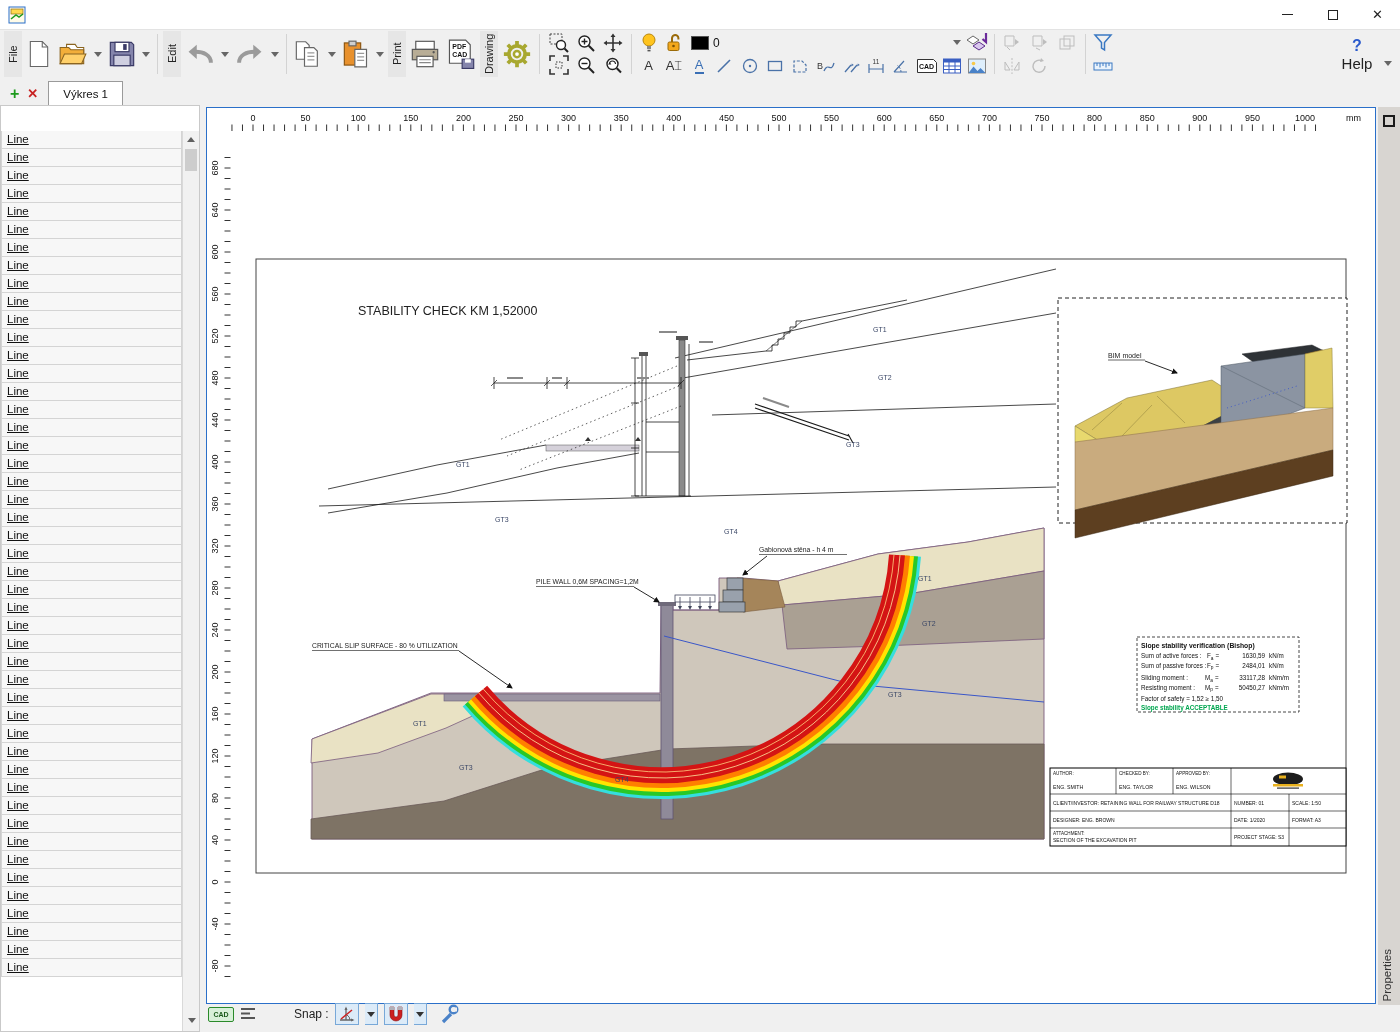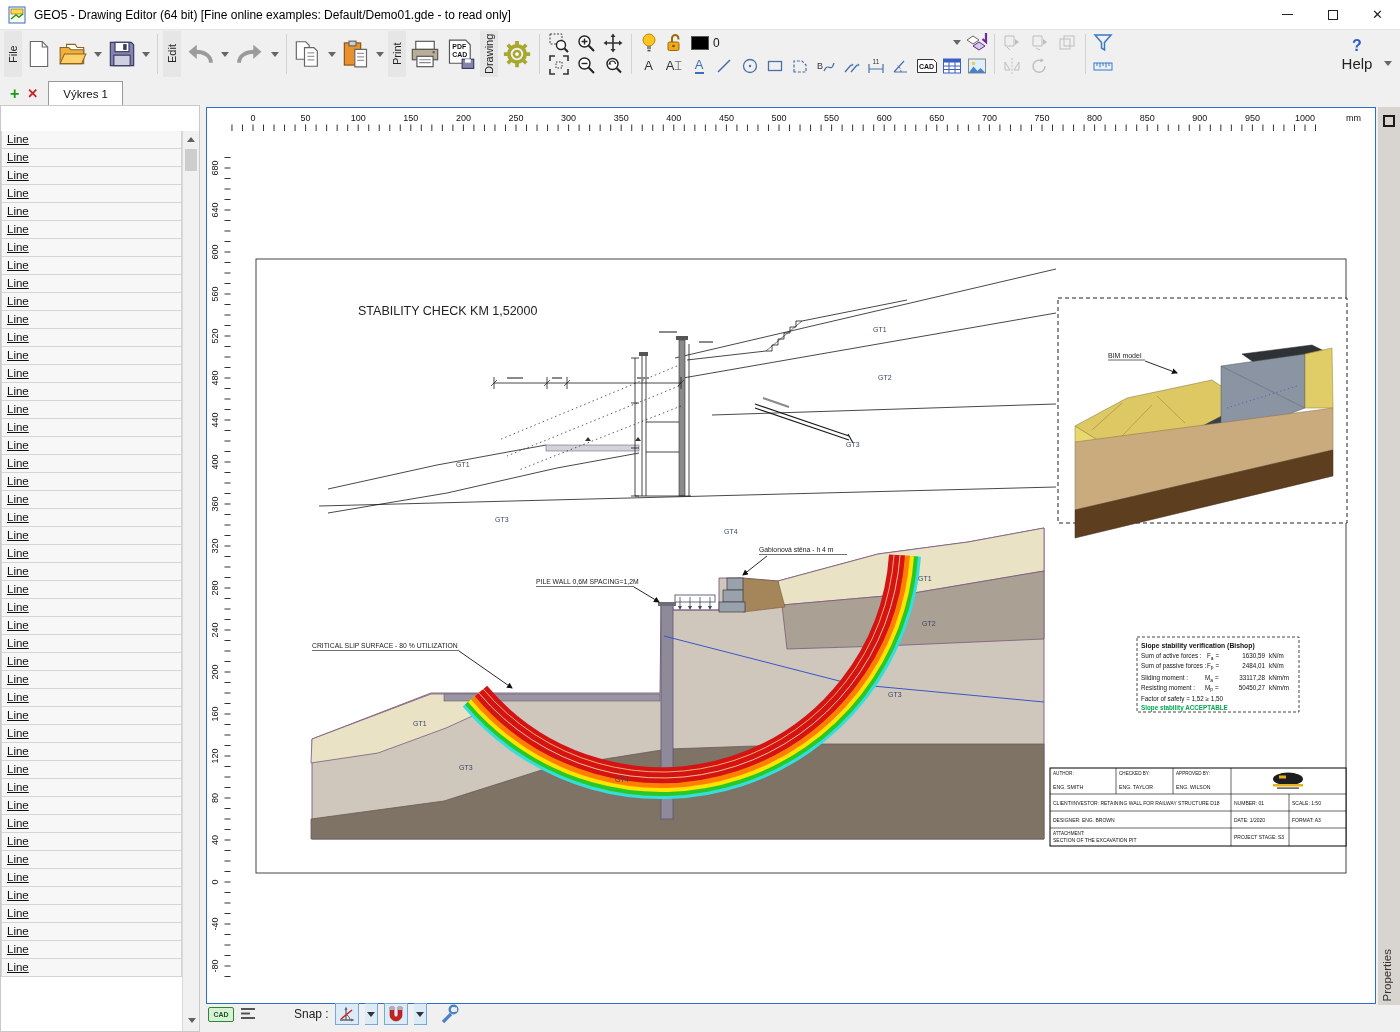"GEO5 - Drawing Editor (64" span { html: <span>GEO5 - Drawing Editor (64 bit) [Fine online examples: Default/Demo01.gde - to read only]</span> -> none }
